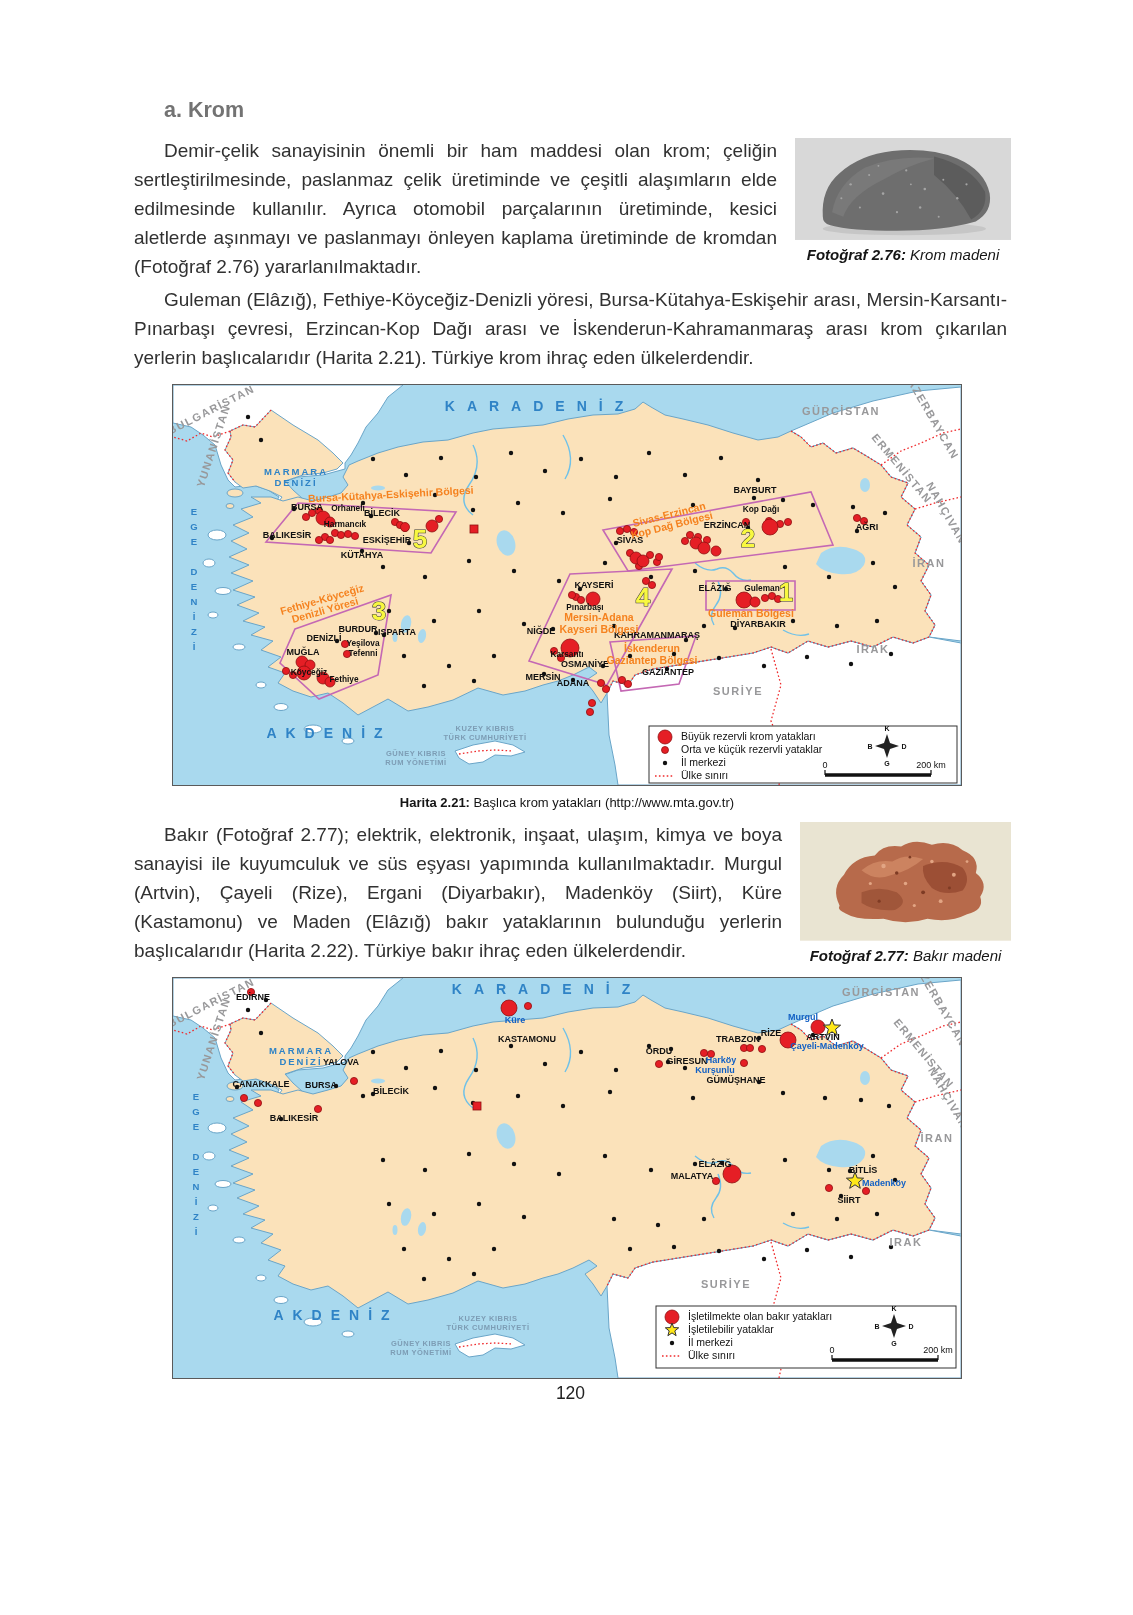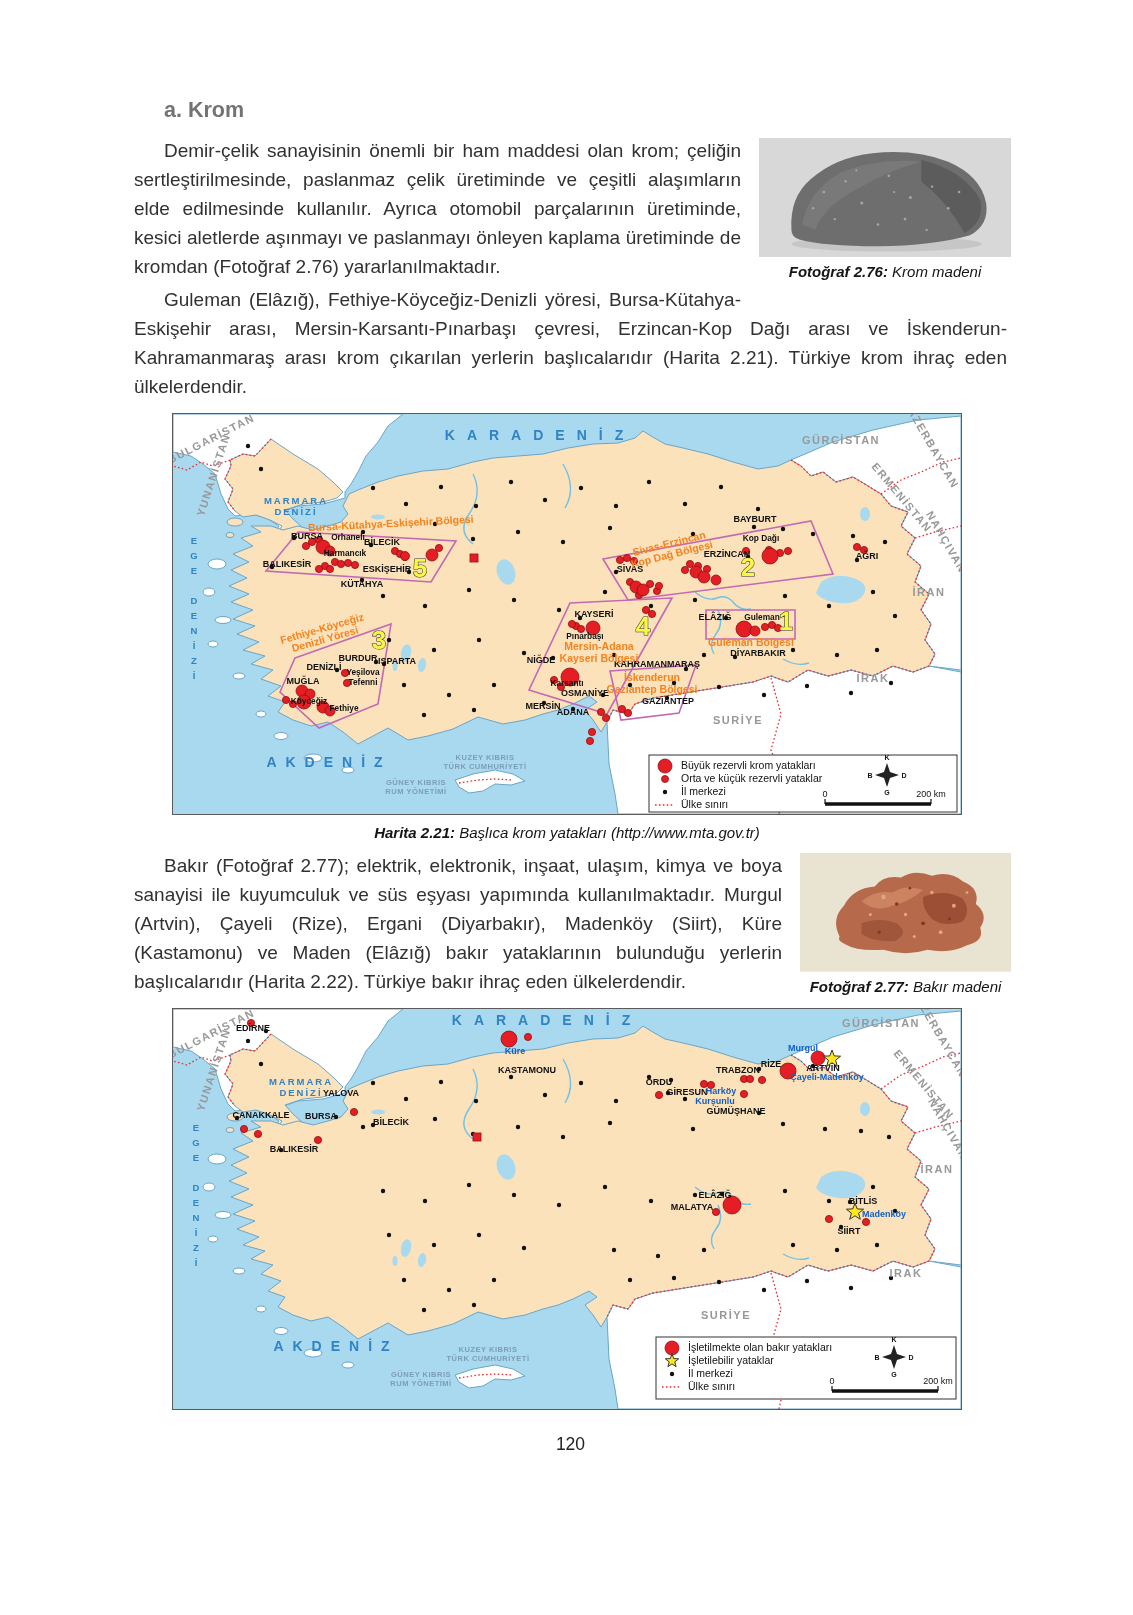"Fotoğraf 2.76: Krom madeni" .photo-float { width: 252px -> 216px }
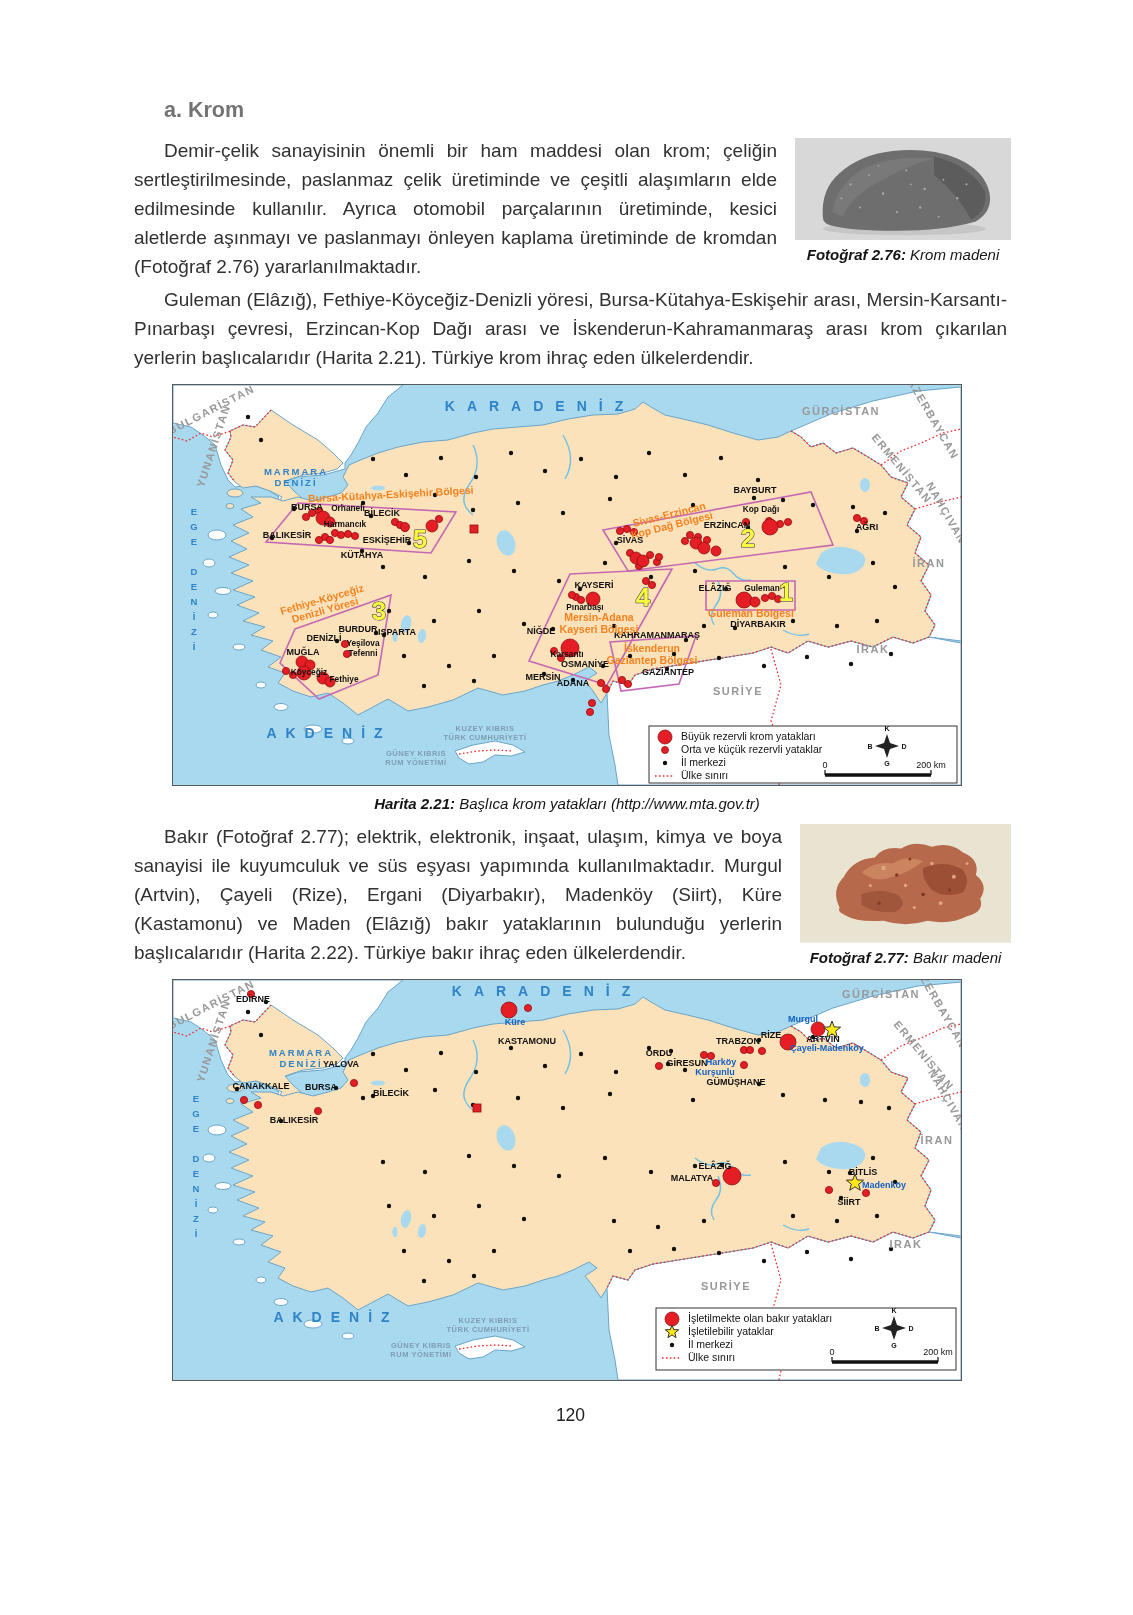"Harita 2.21: Başlıca krom yatakları" .map-cap { font-size: 15px -> 13px; font-style: italic -> none }
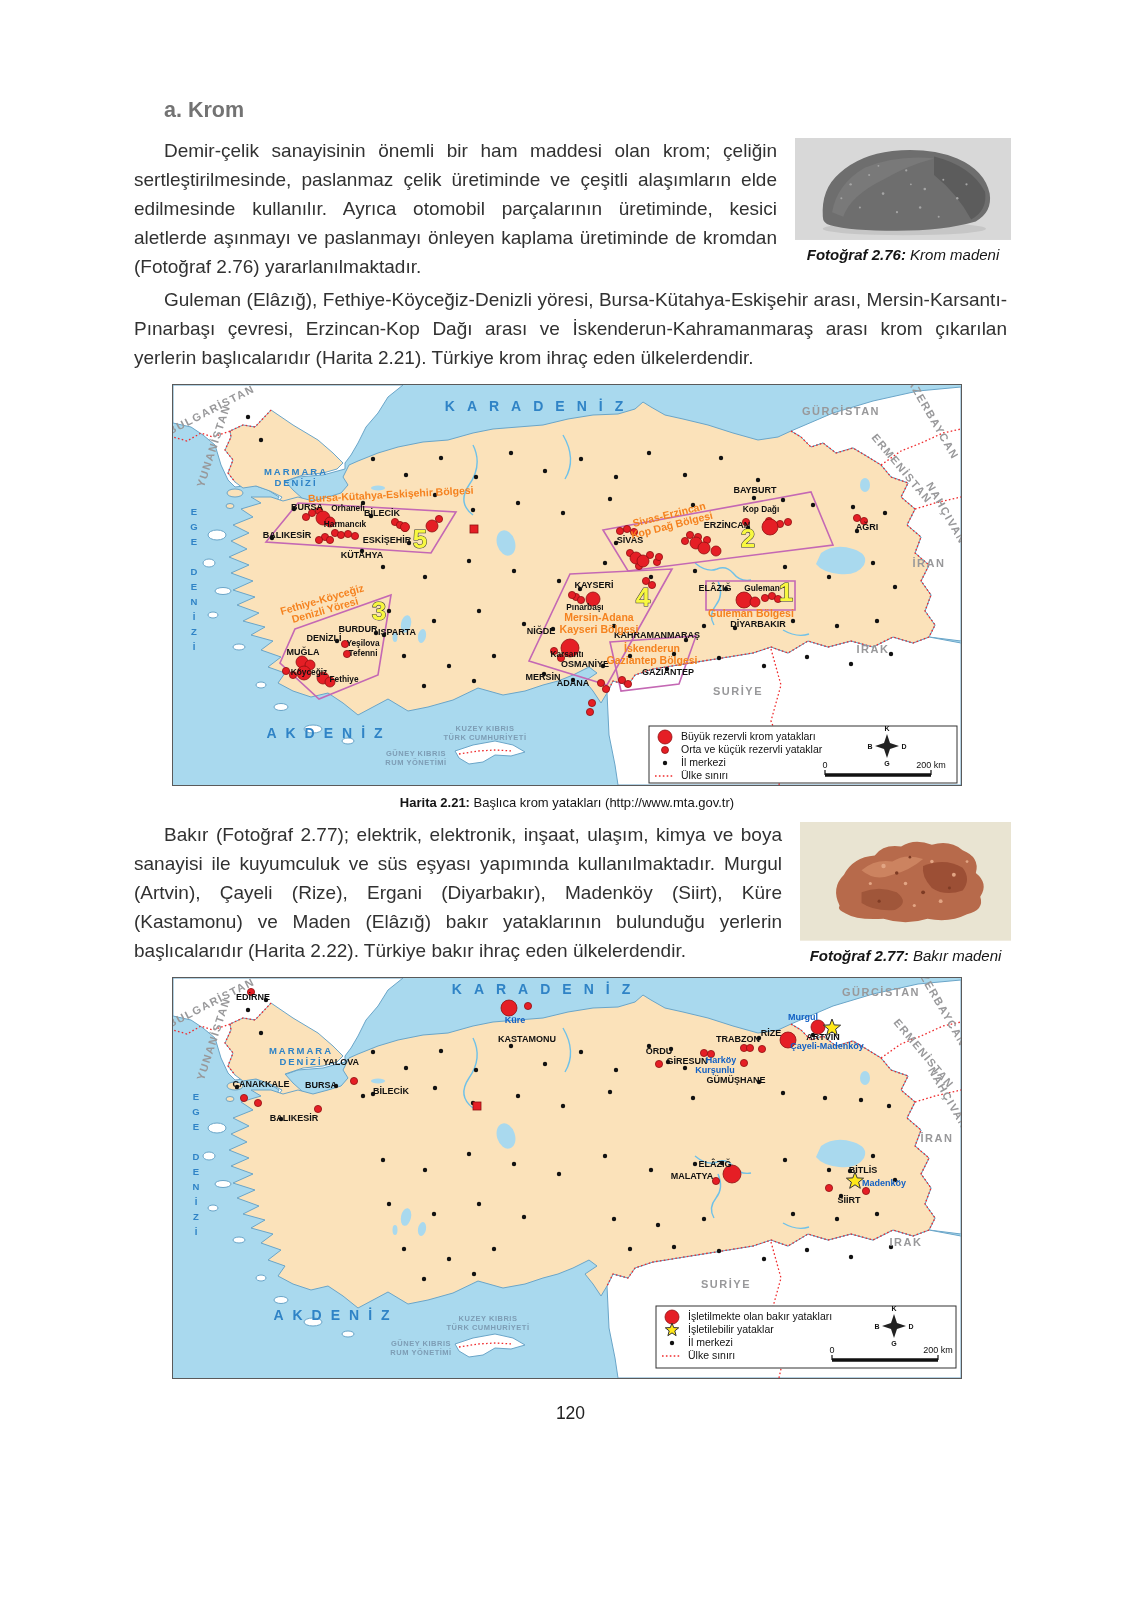"120" .pagenum { margin-top: 24px -> 4px }
